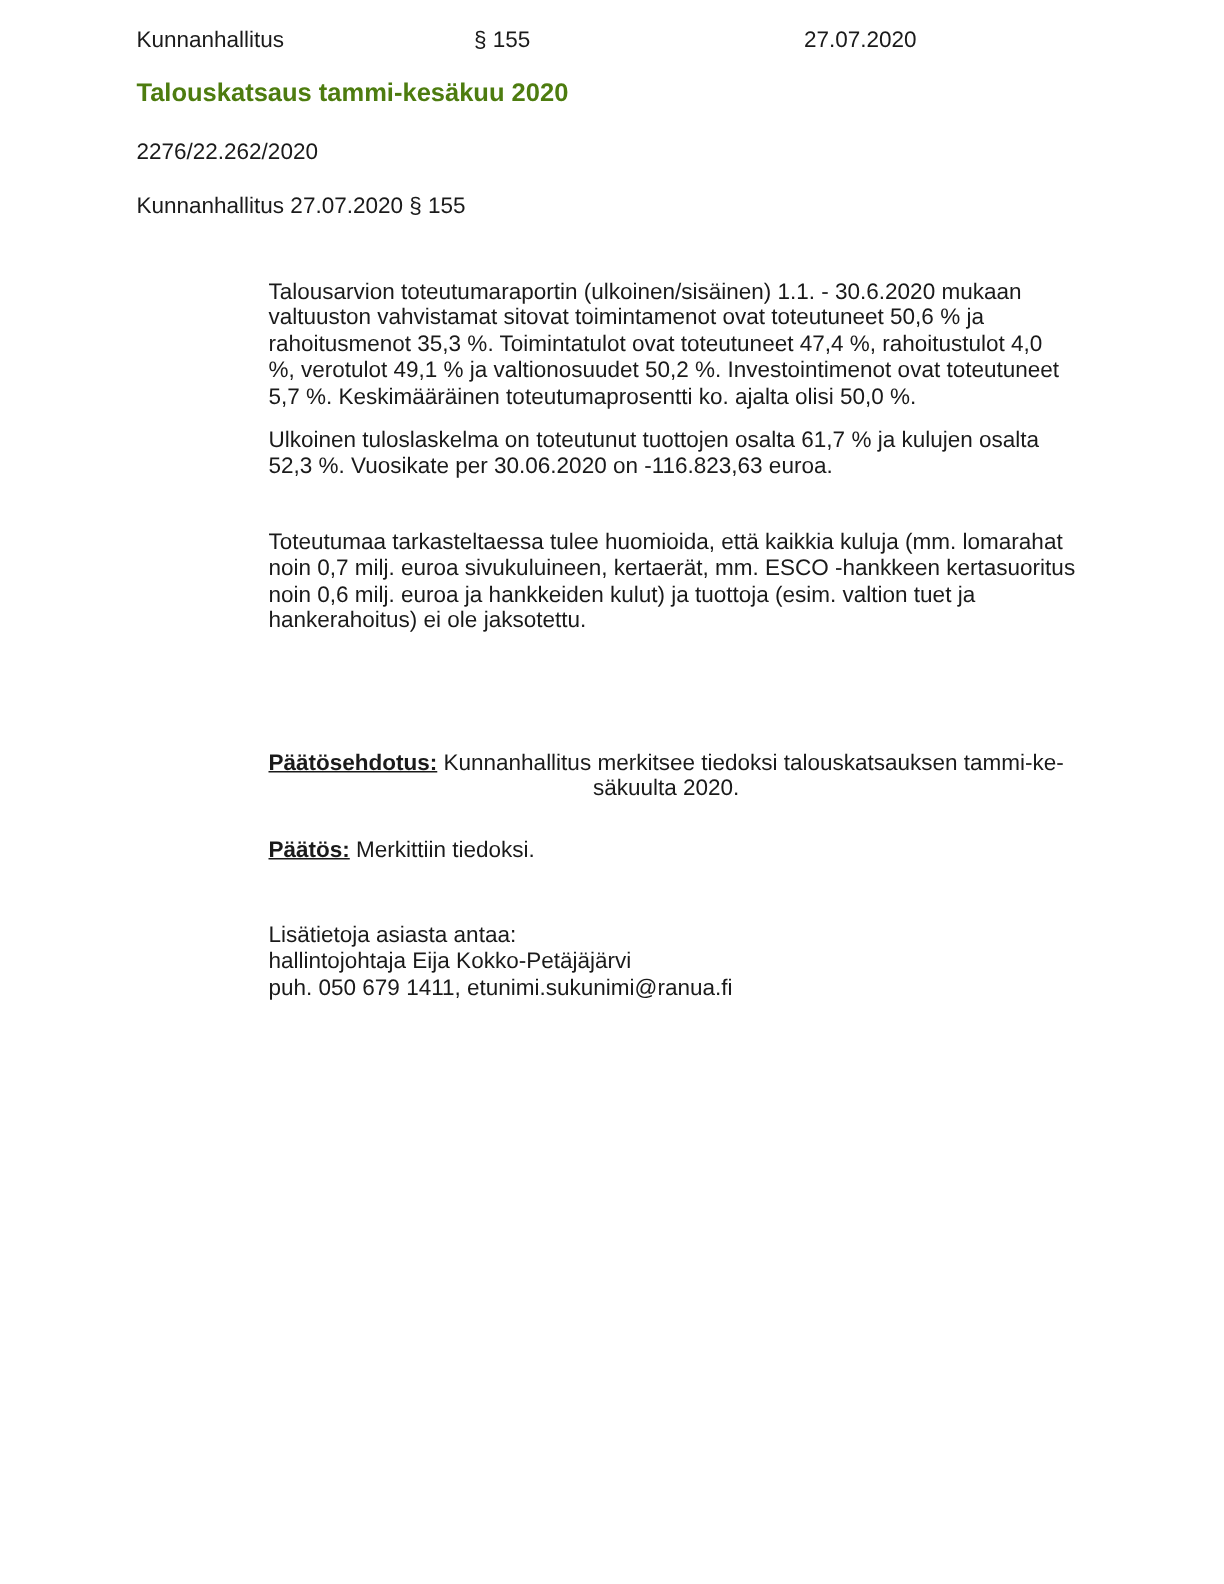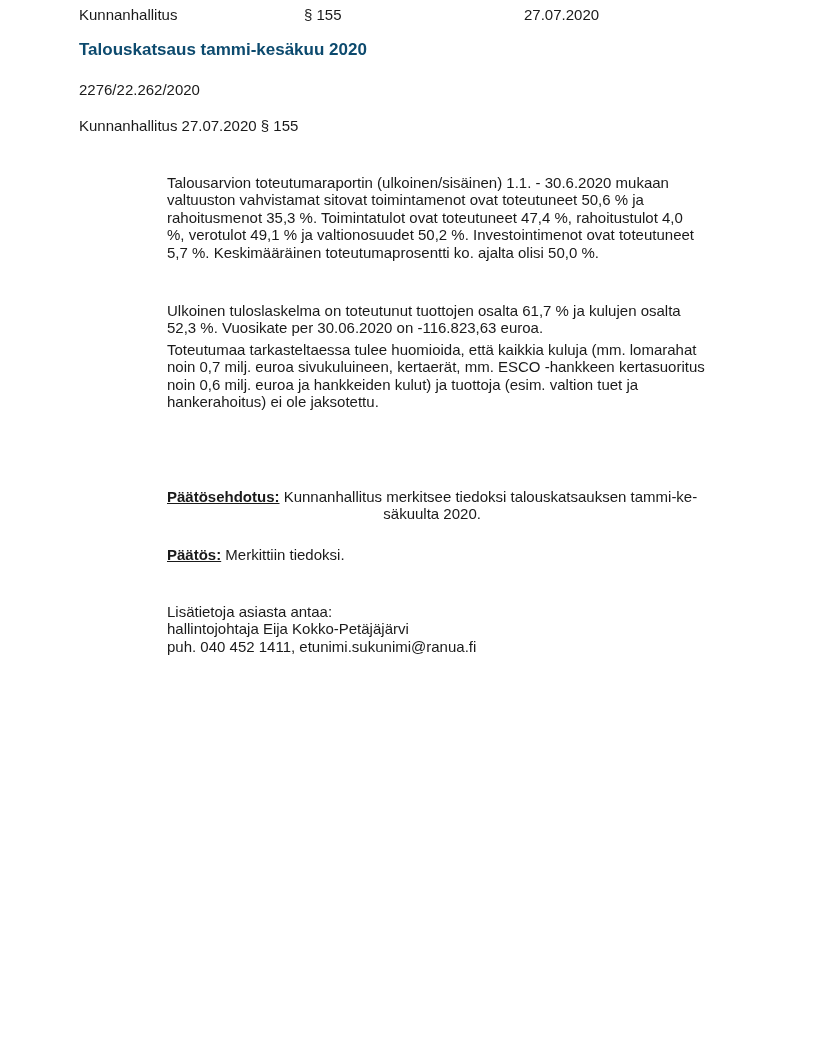"Kunnanhallitus" .abs { margin: 4px -> 16px }
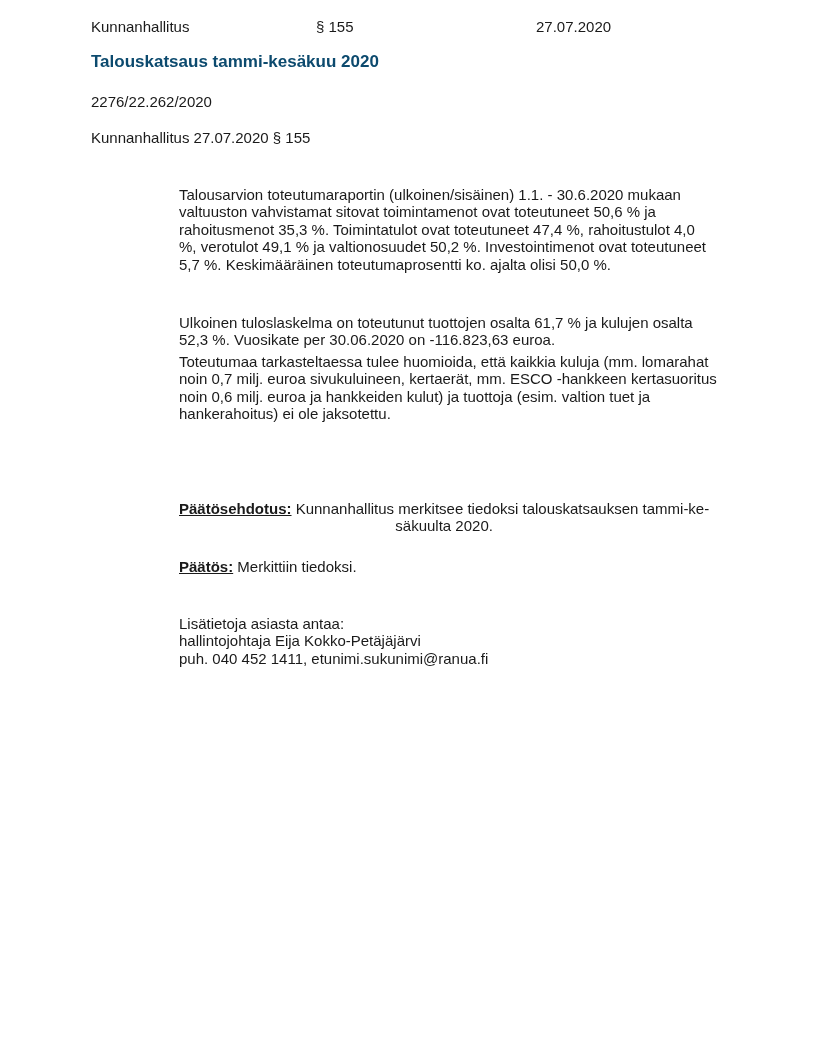"Talouskatsaus tammi-kesäkuu 2020" .doc-title { color: #0c4a6e -> #4d7c0f }
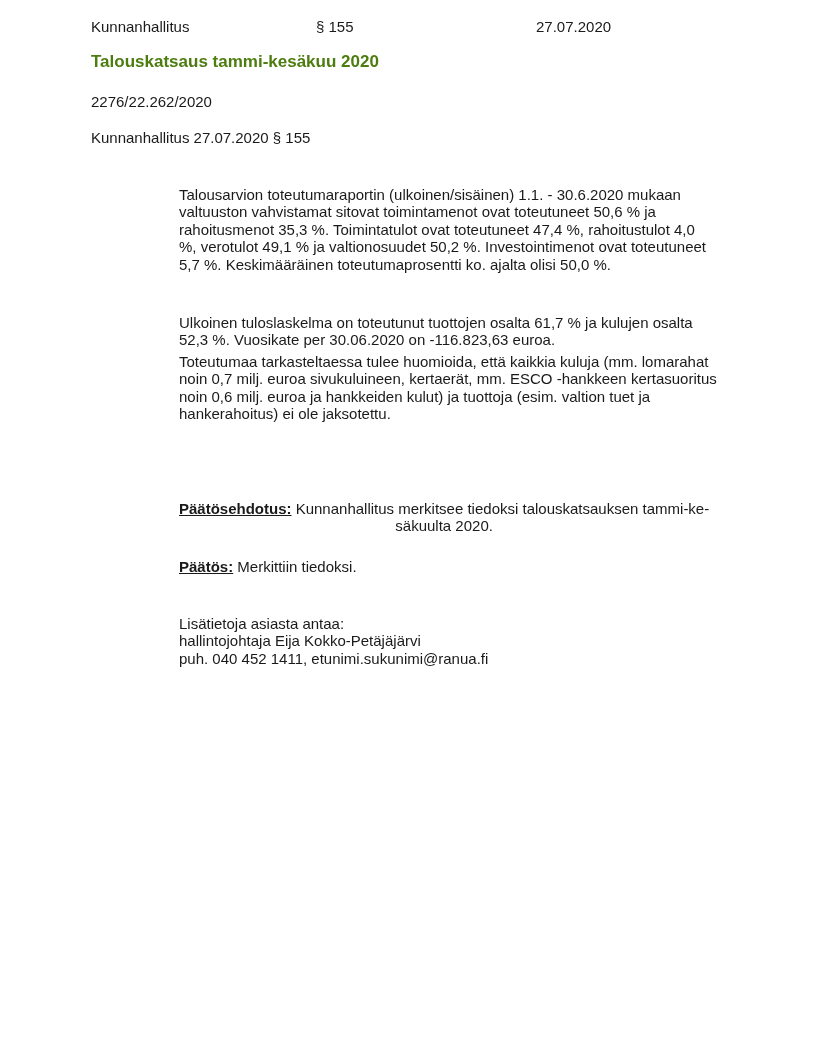"Ulkoinen tuloslaskelma on toteutunut" p.abs { top: 298px -> 269px }
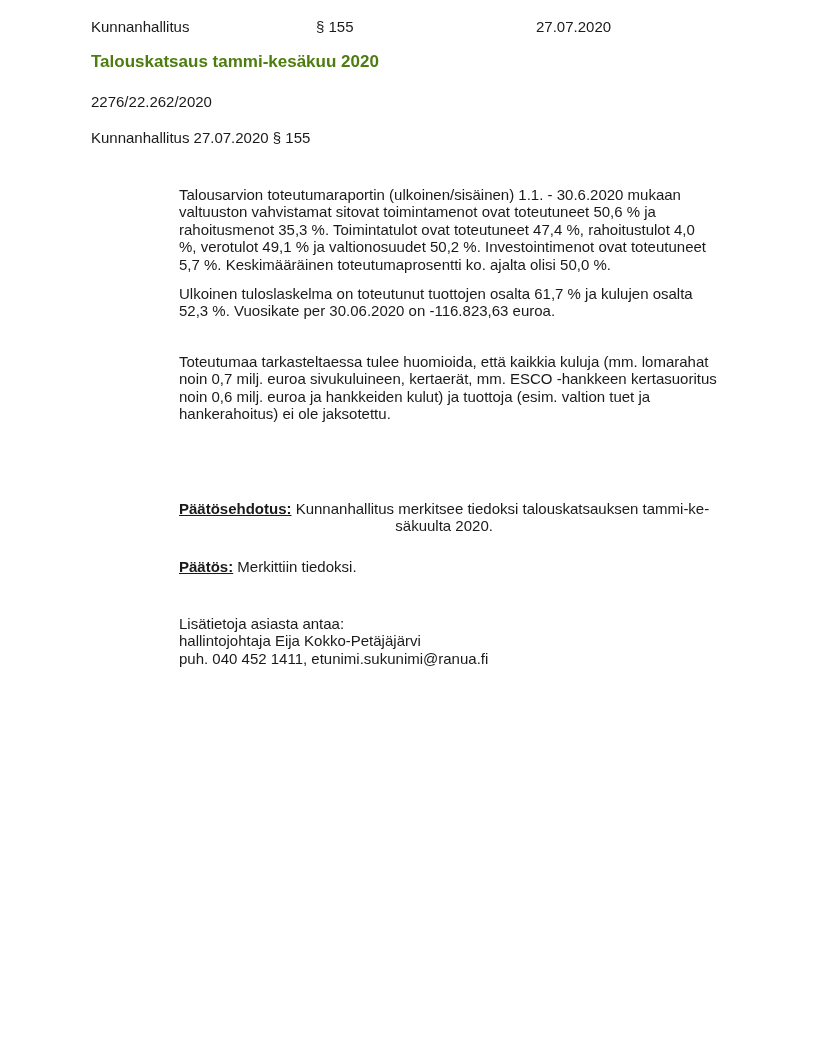"Lisätietoja asiasta antaa:" p.abs { text: 040 452 -> 050 679 }
